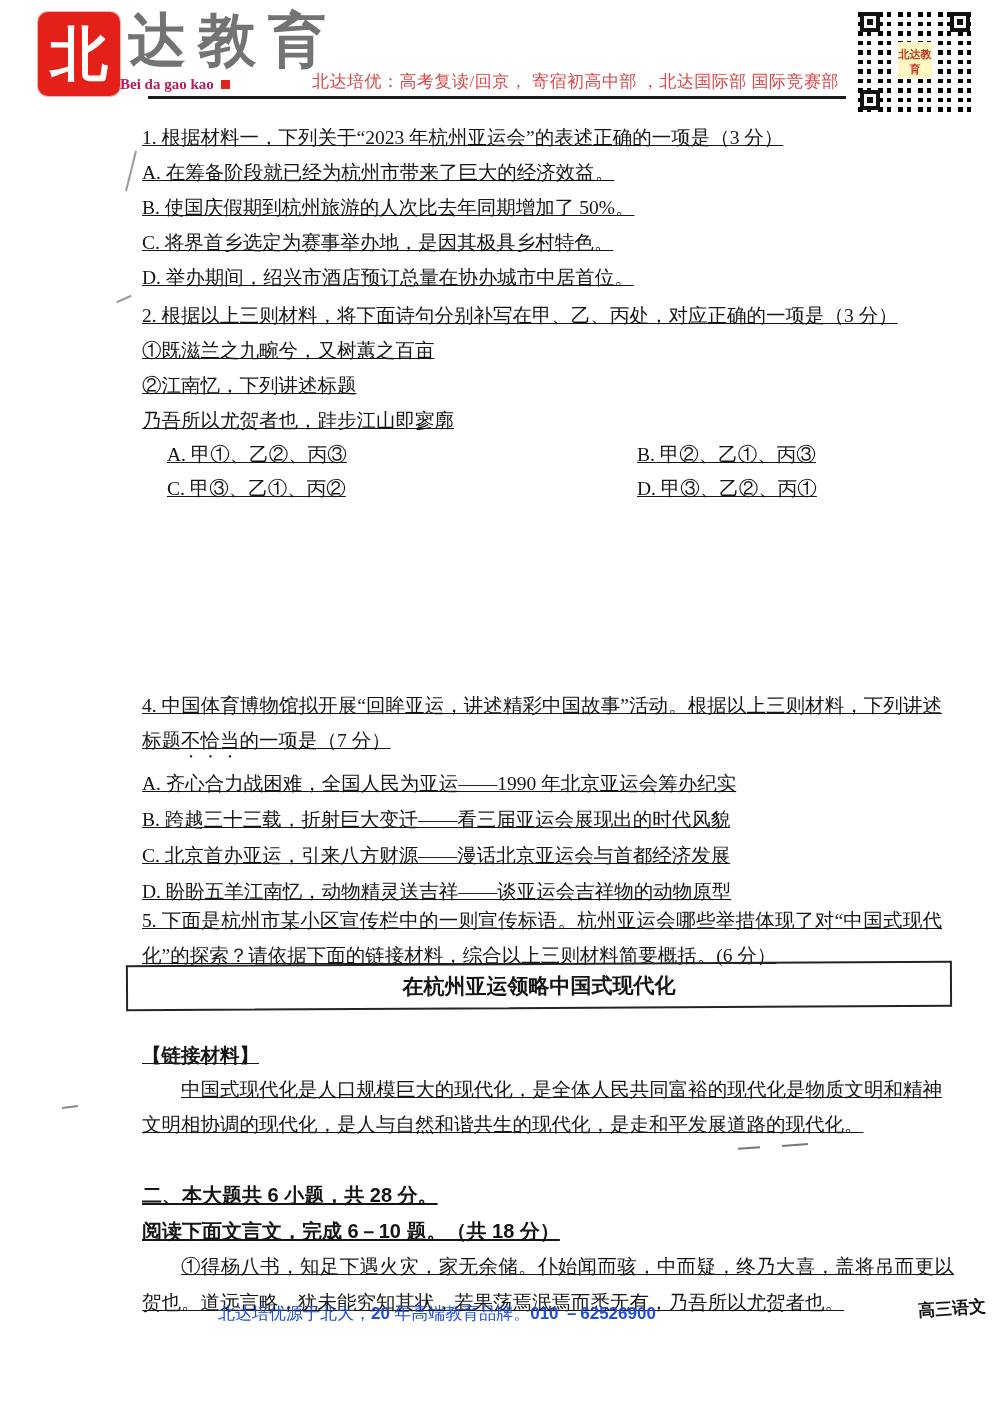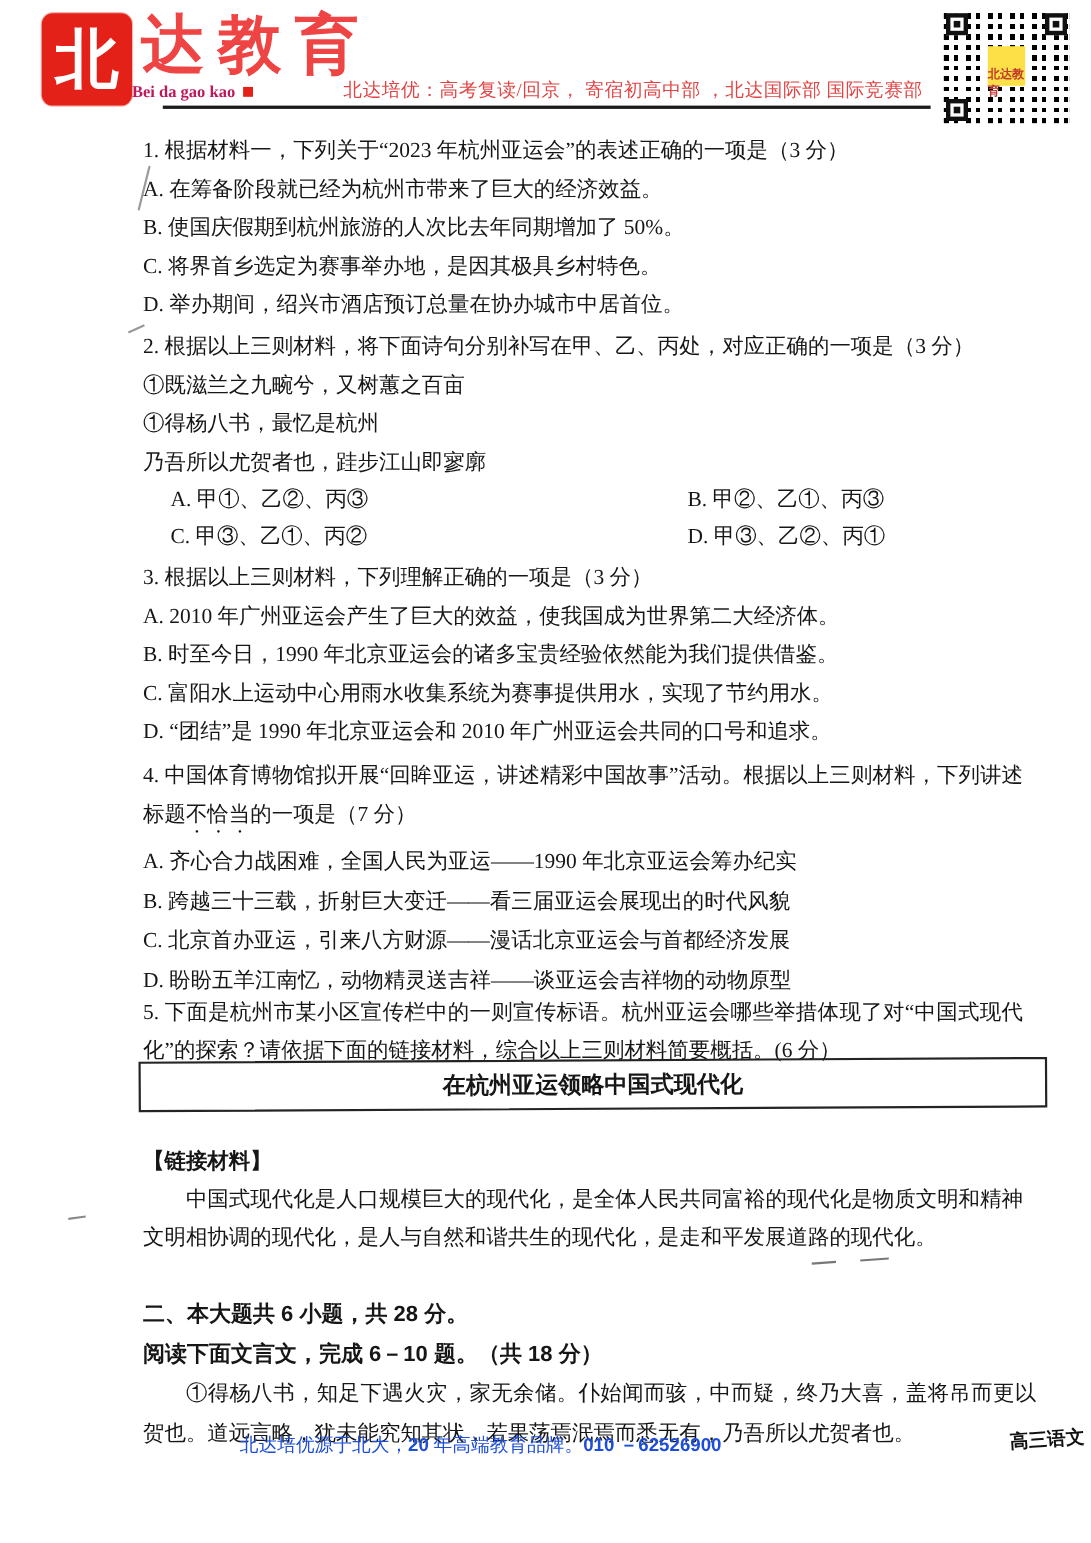"达教育" .logo-cn { color: #ef4444 -> #737373 }
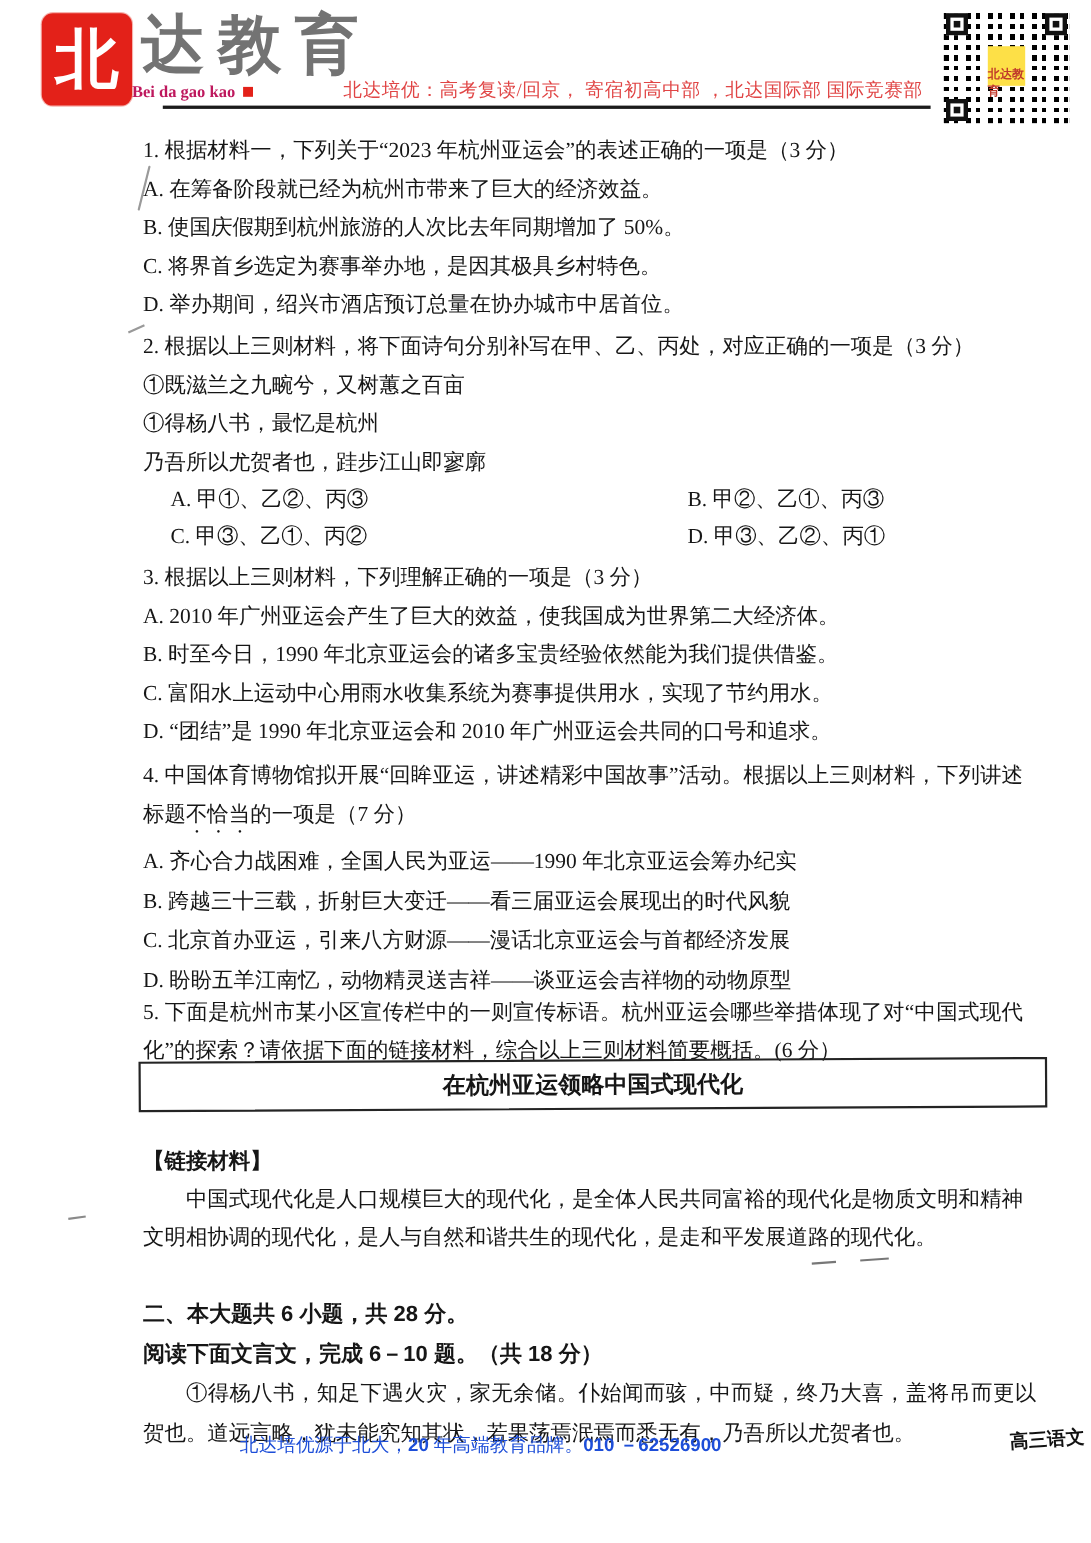"北达教育" .qr-center { background: #fde047 -> #fef9c3; padding-top: 19px -> 5px; text-align: none -> center }
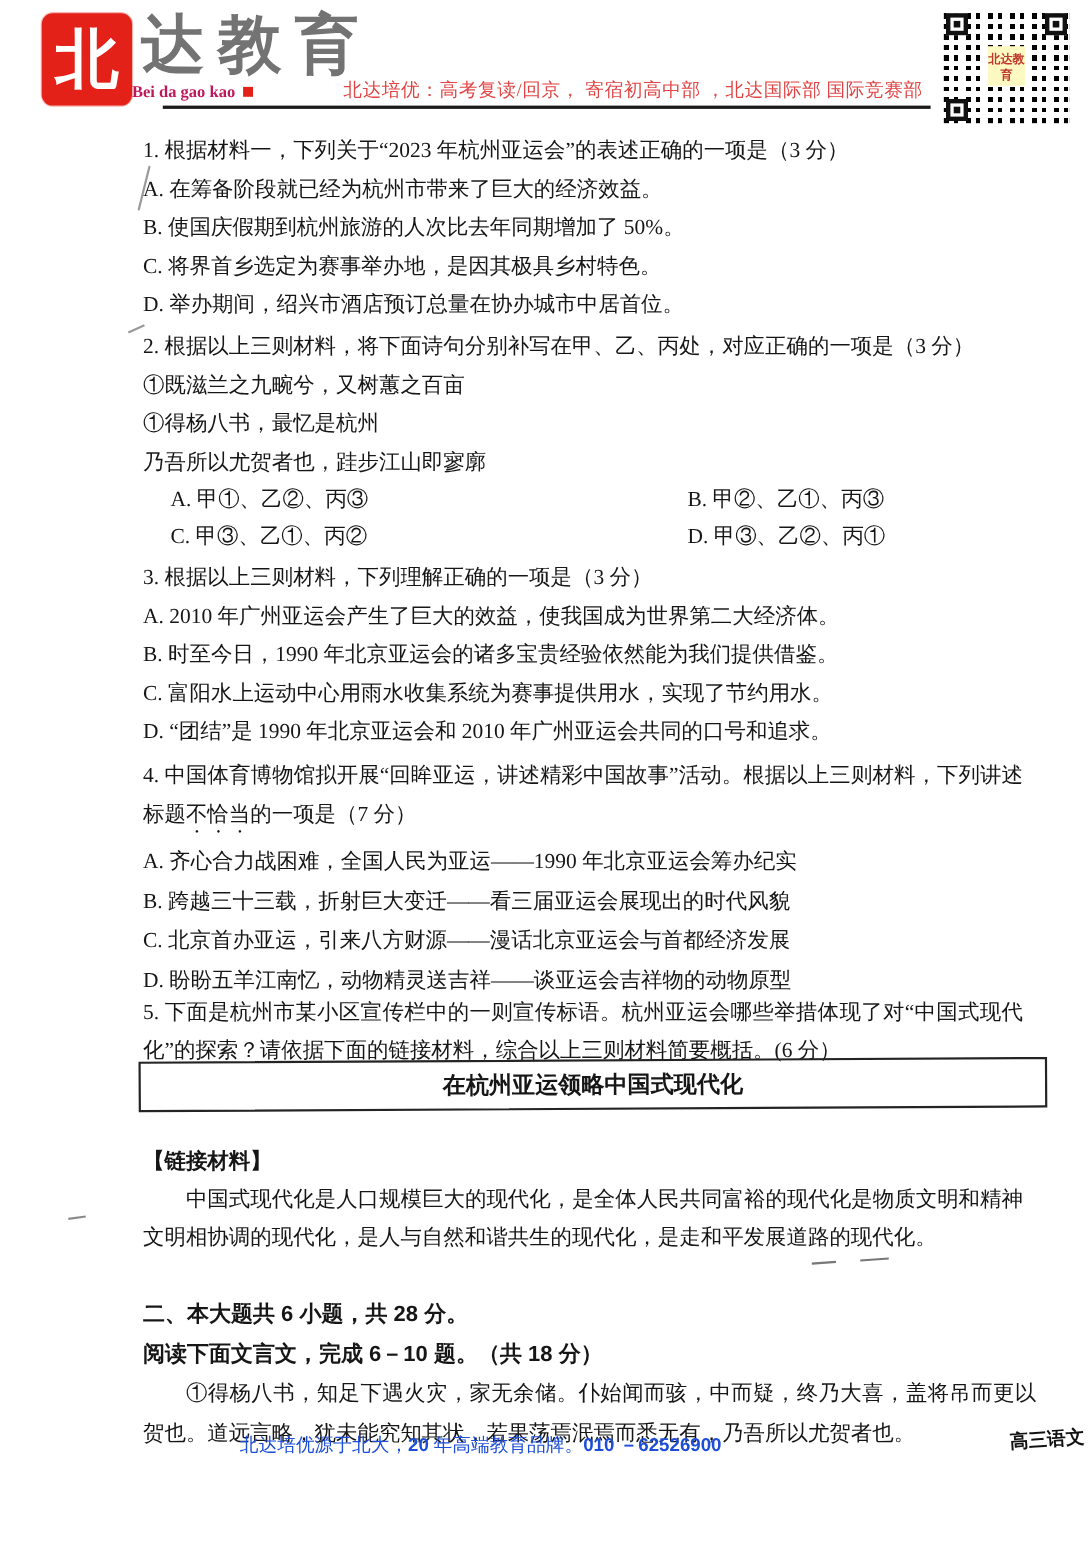"1. 根据材料一，下列关于“2023 年杭州亚运会”的表述正确的一项是（3 分）" .blk { left: 0 -> 12px; text-decoration: none -> underline }
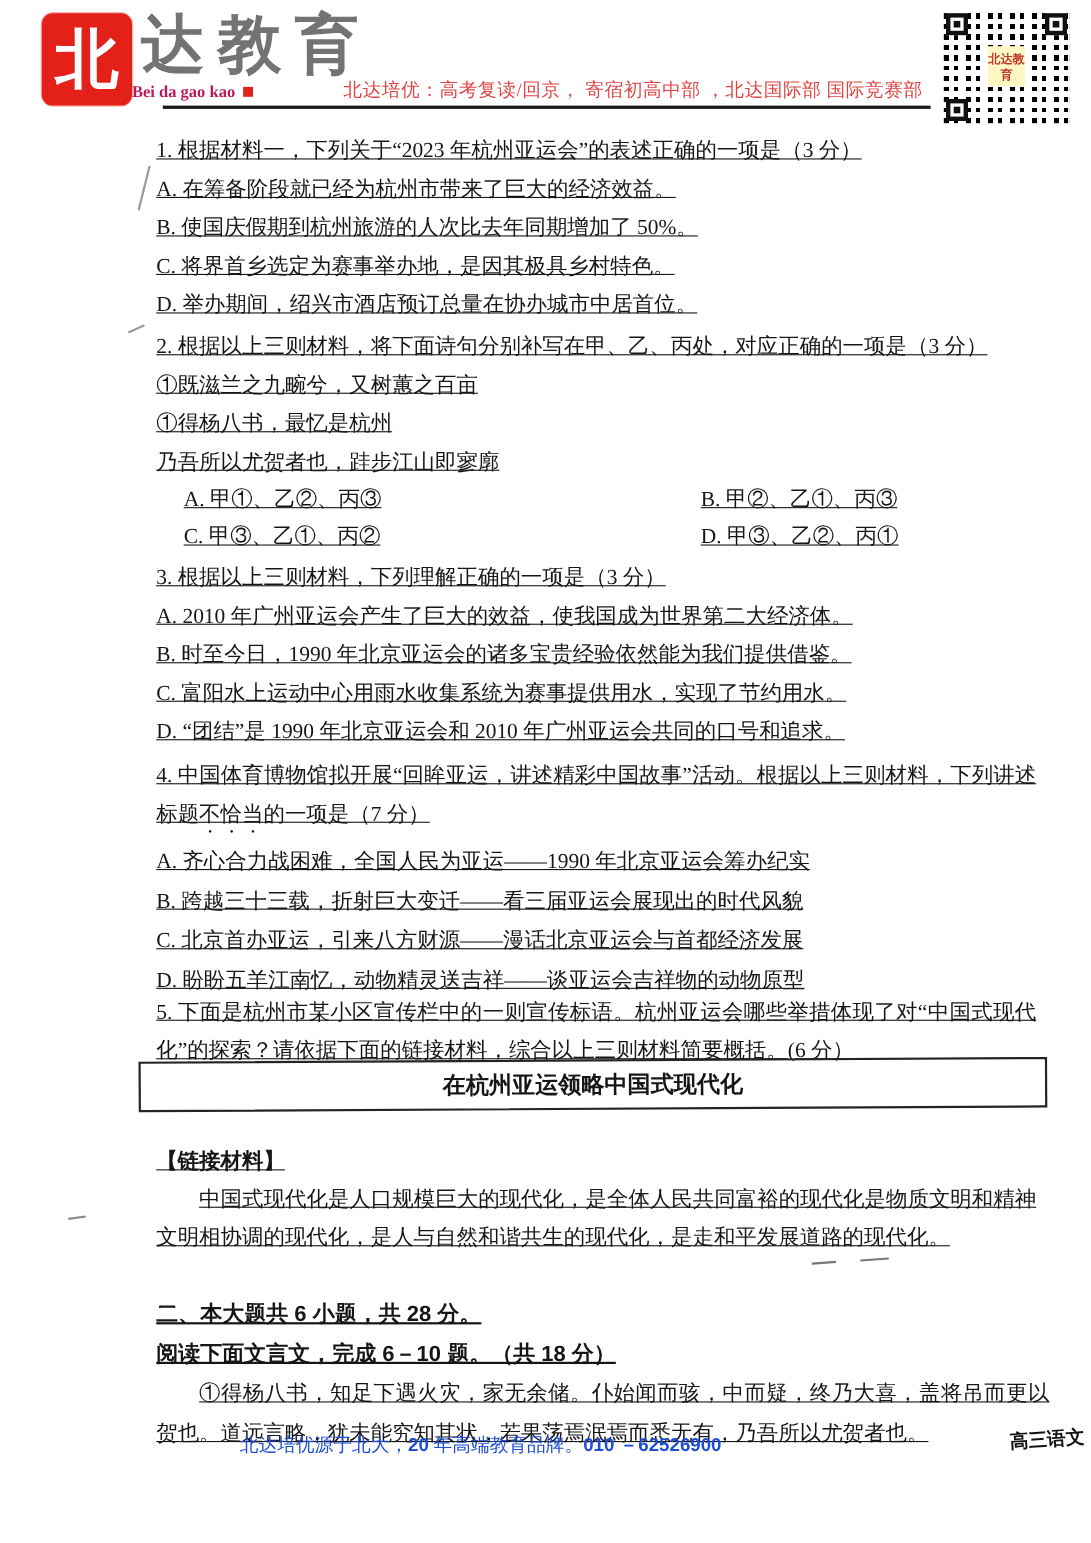"①得杨八书，最忆是杭州" p.t { text: ①得杨八书，最忆是杭州 -> ②江南忆，下列讲述标题 }
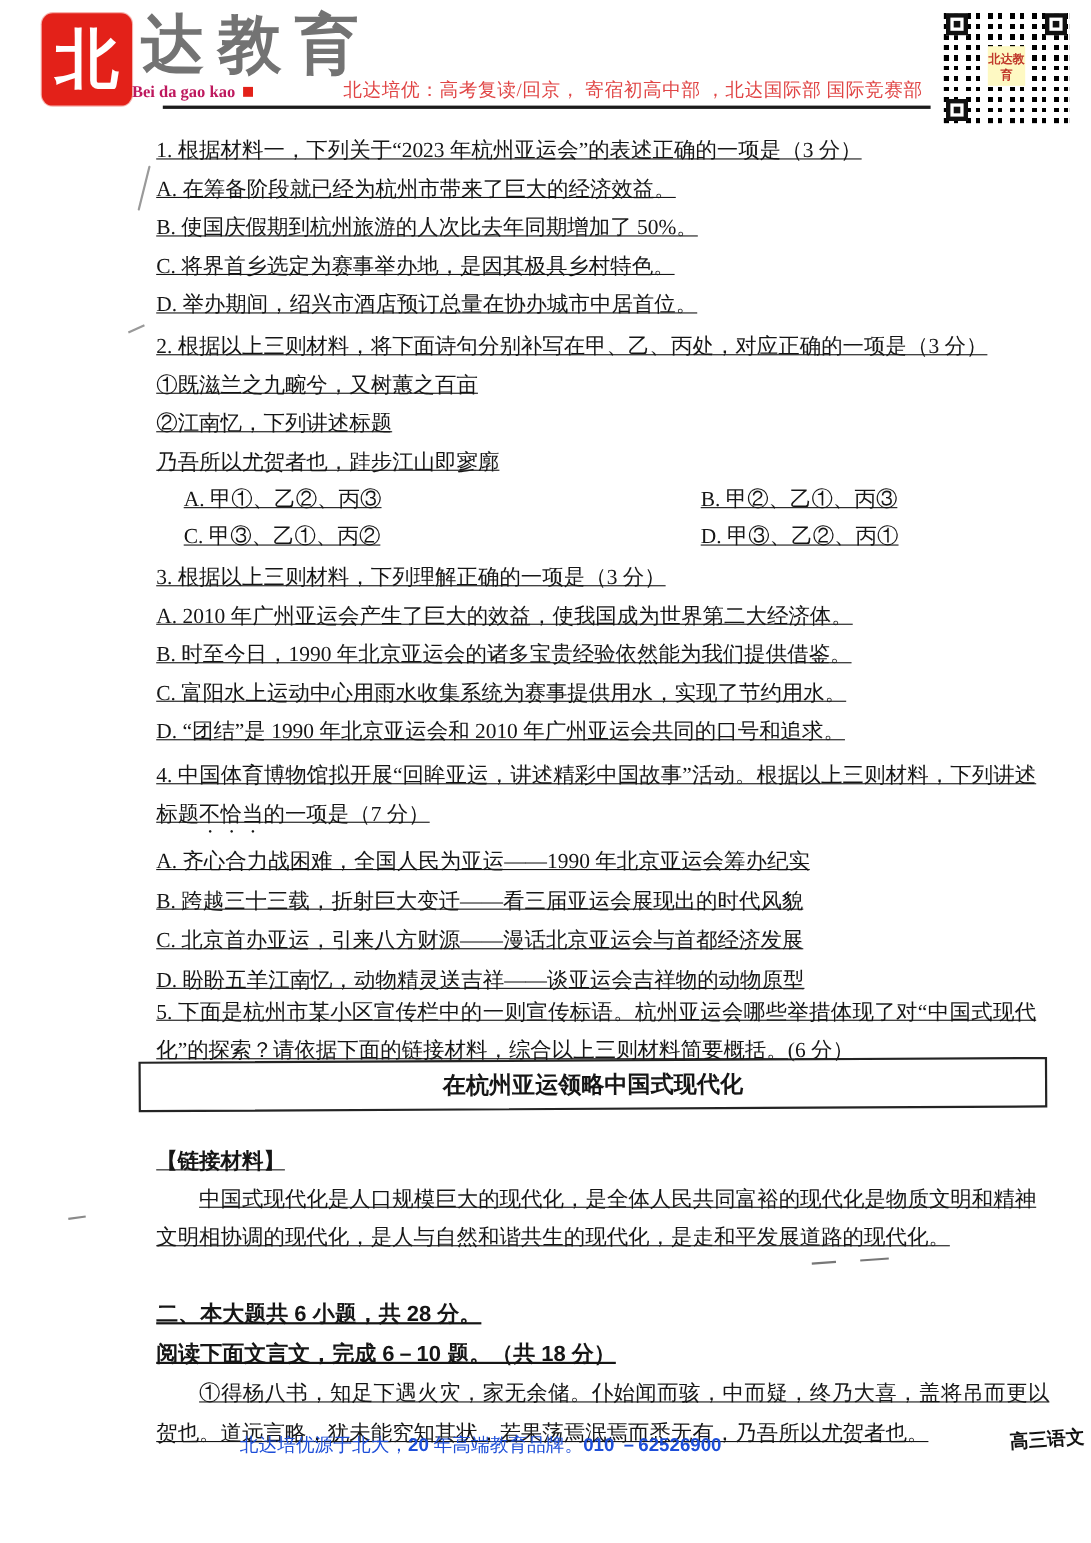"3. 根据以上三则材料，下列理解正确的一项是（3 分）" div.blk { html: <div> <p>3. 根据以上三则材料，下列理解正确的一项是（3 分）</p> <p>A. 2010 年广州亚运会产生了巨大的效益，使我国成为世界第二大经济体。</p> <p>B. 时至今日，1990 年北京亚运会的诸多宝贵经验依然能为我们提供借鉴。</p> <p>C. 富阳水上运动中心用雨水收集系统为赛事提供用水，实现了节约用水。</p> <p>D. “团结”是 1990 年北京亚运会和 2010 年广州亚运会共同的口号和追求。</p> </div> -> none }
